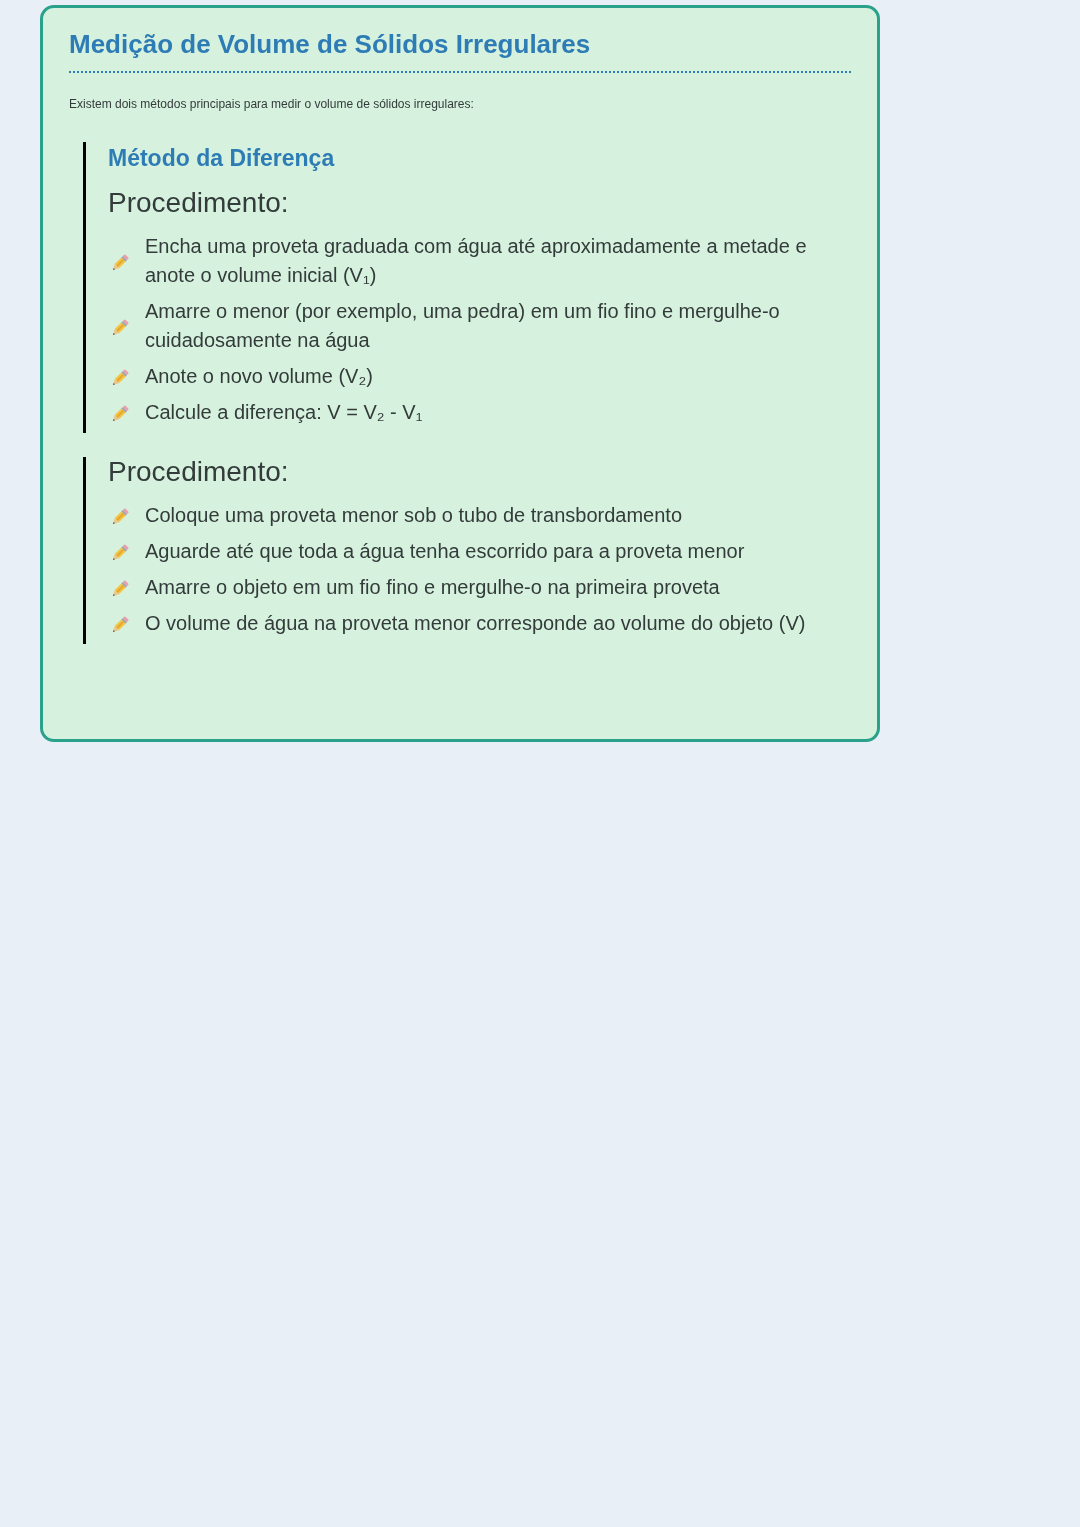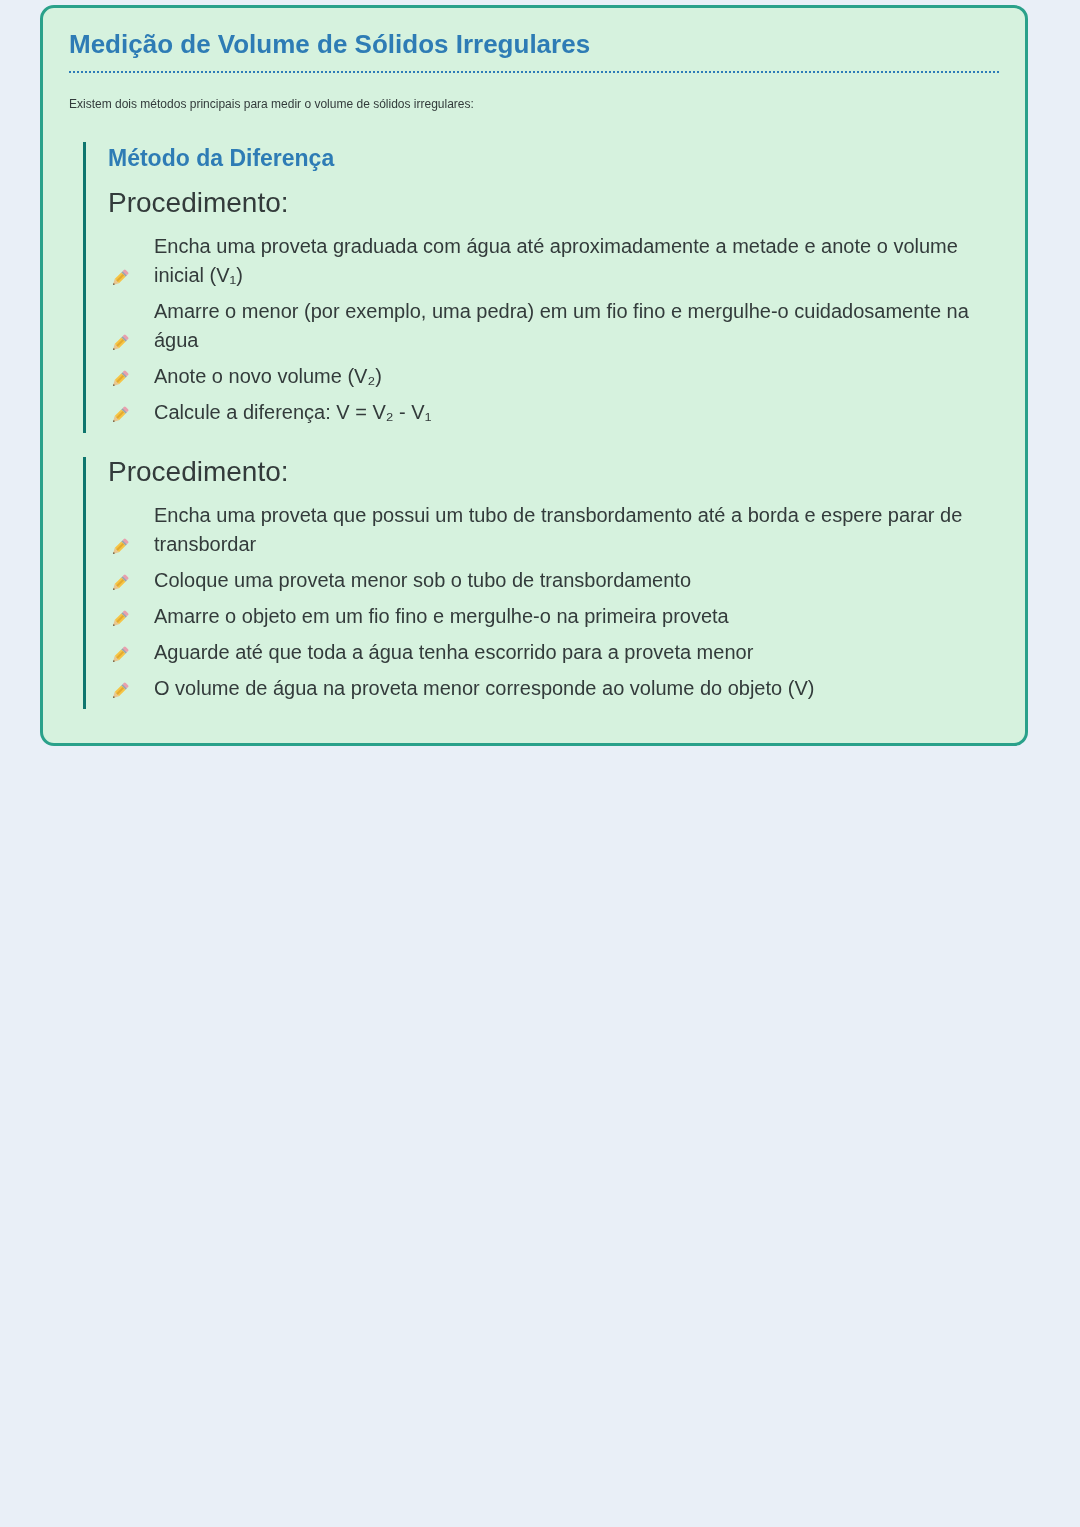"Medição de Volume de Sólidos" .card { width: 988px -> 840px }
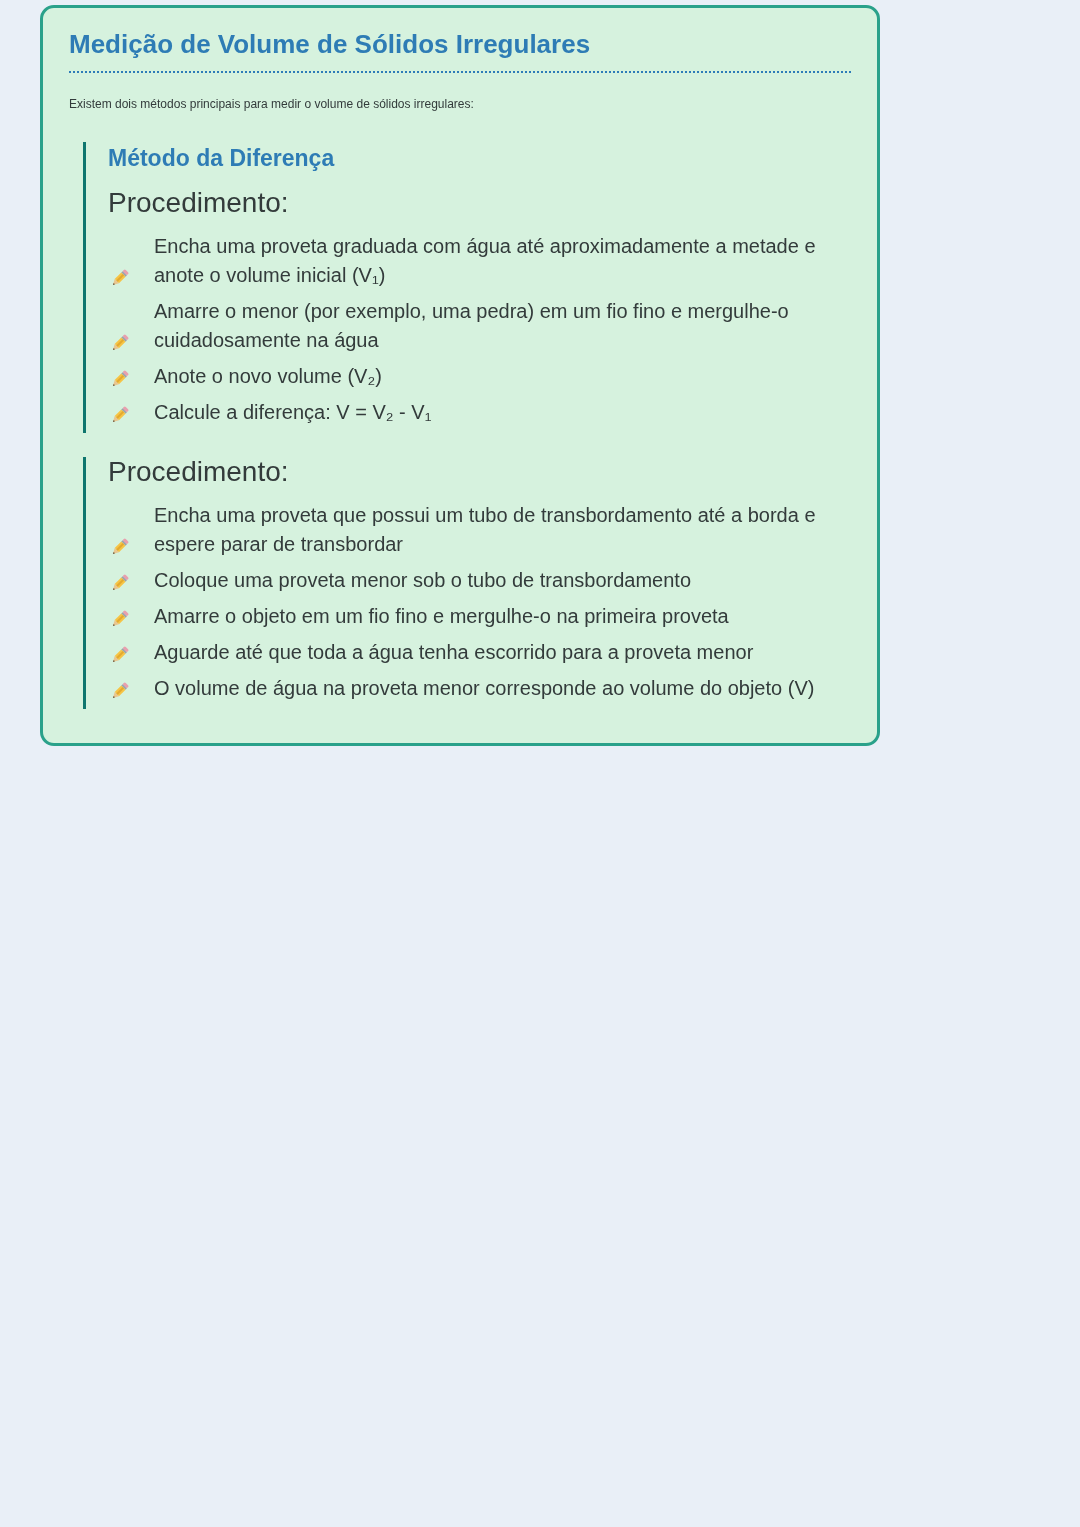"Método da Diferença" .method { border-left: 3px solid #0f766e -> 3px solid #000000 }
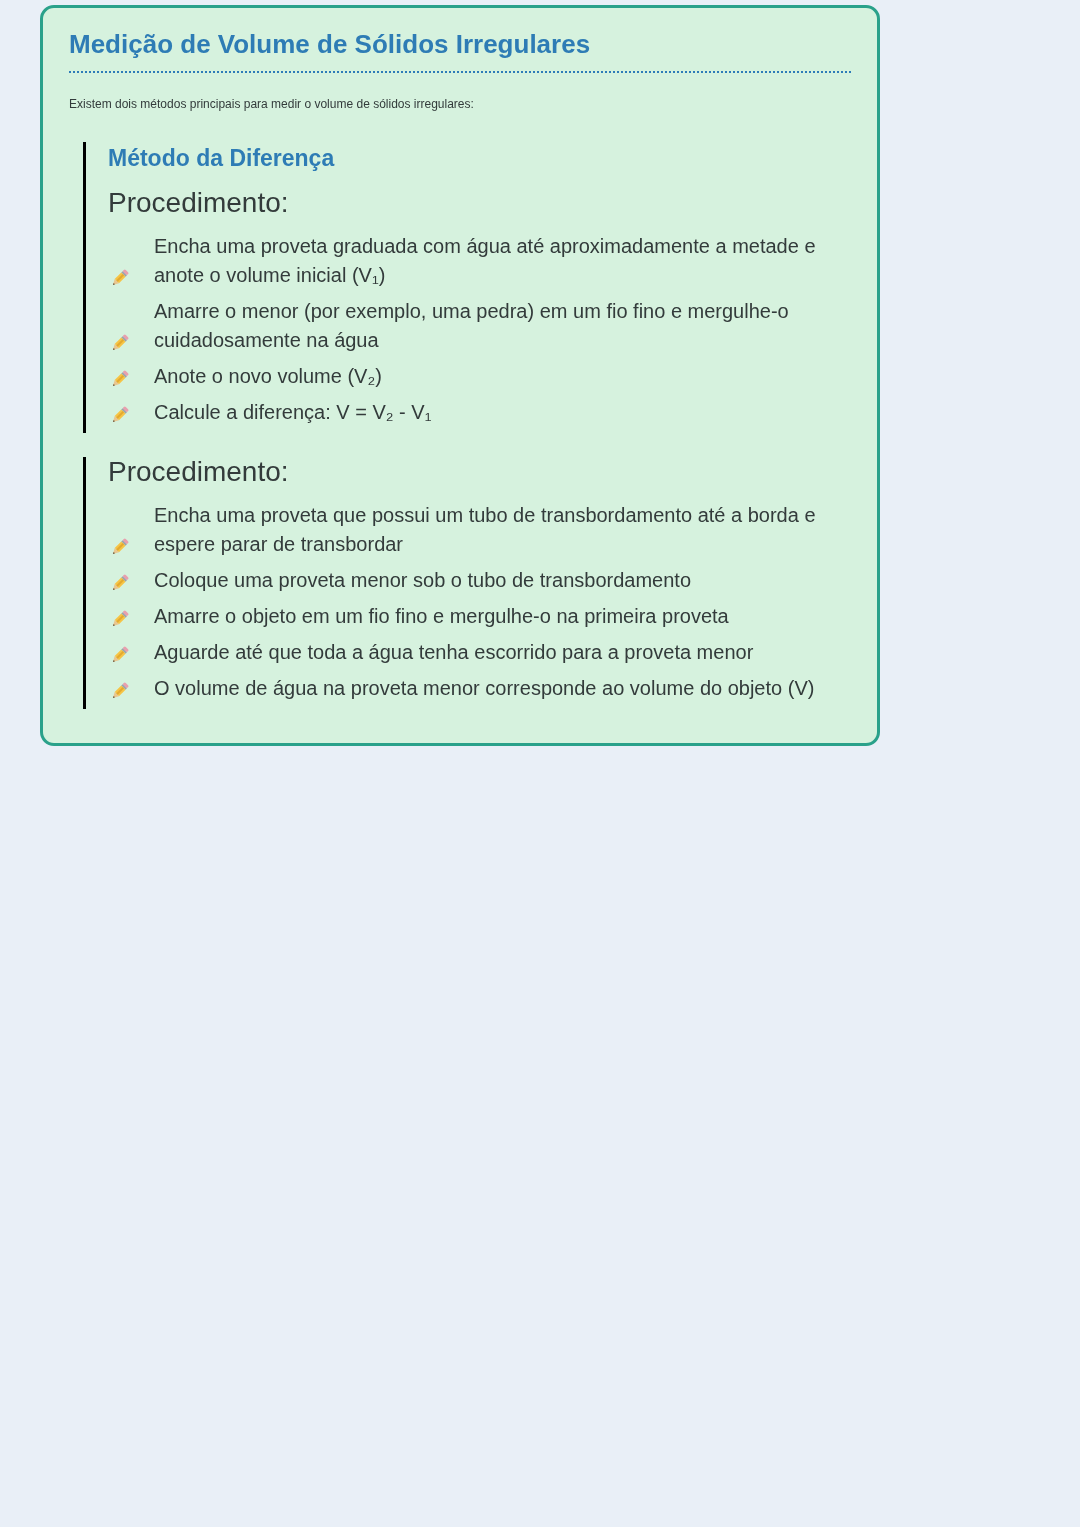"Encha uma proveta graduada com" li.step { align-items: flex-end -> center; gap: 22px -> 13px }
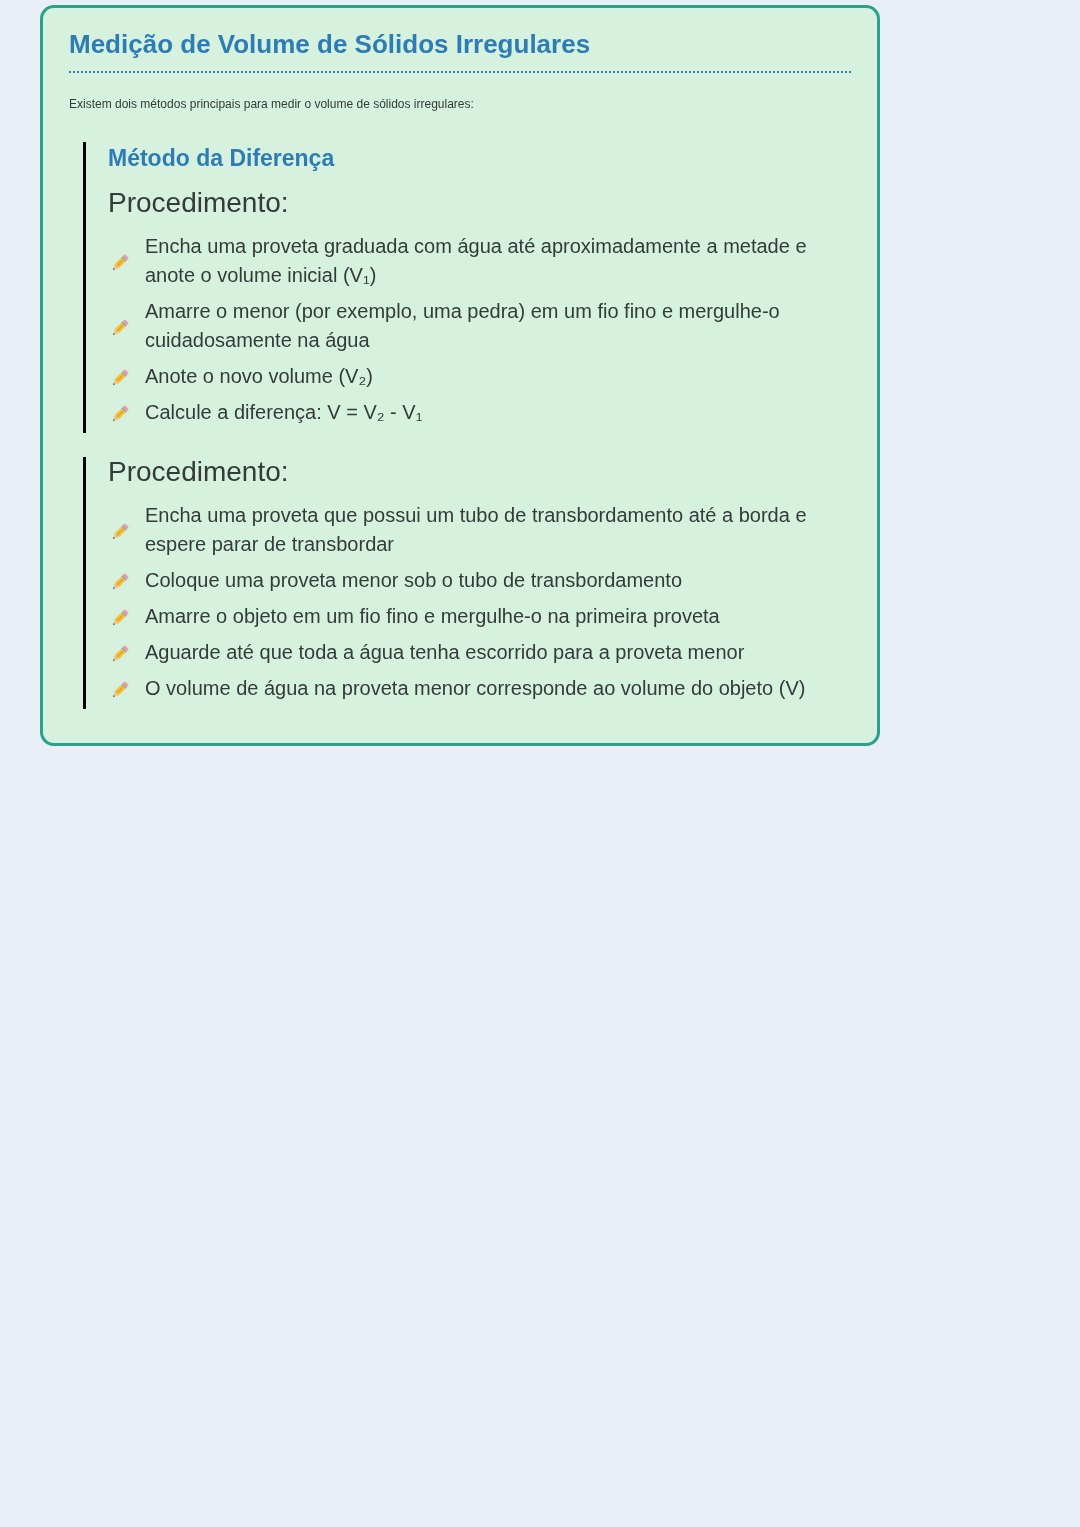"Encha uma proveta que possui" li.step { html: <li> <span> <svg> <use></use> </svg> </span> <span>Encha uma proveta que possui um tubo de transbordamento até a borda e espere parar de transbordar</span> </li> -> none }
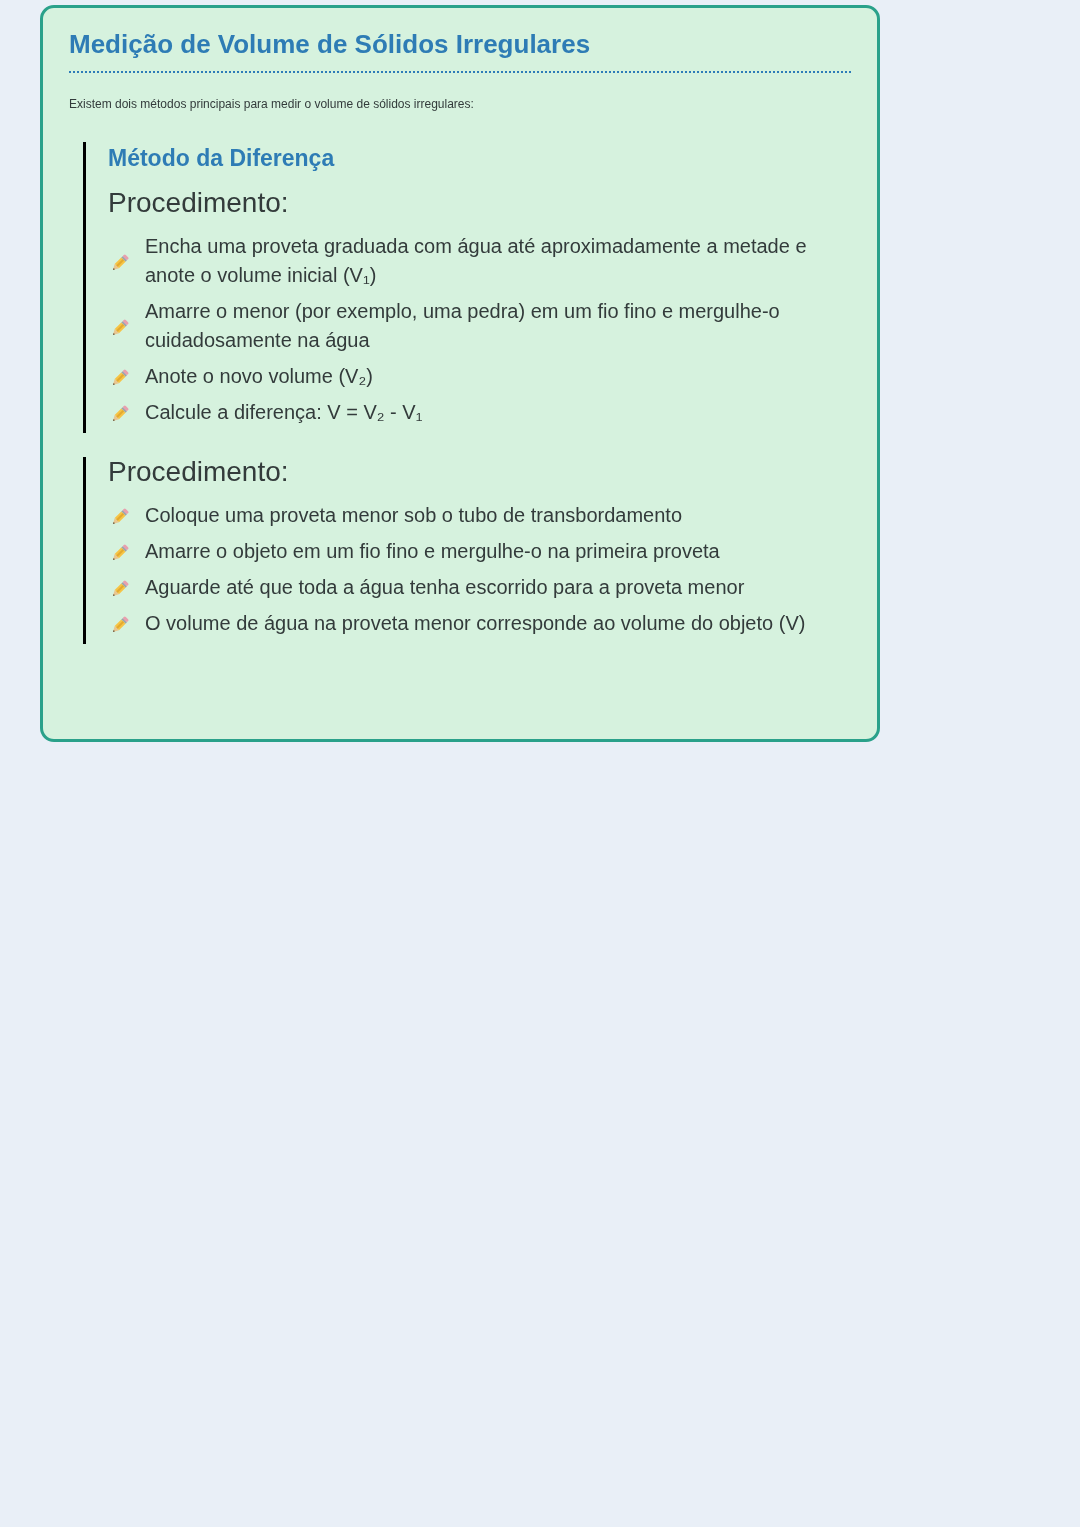"Amarre o objeto em um" li.step { order: before "Aguarde até que toda a" -> after "Aguarde até que toda a" }
